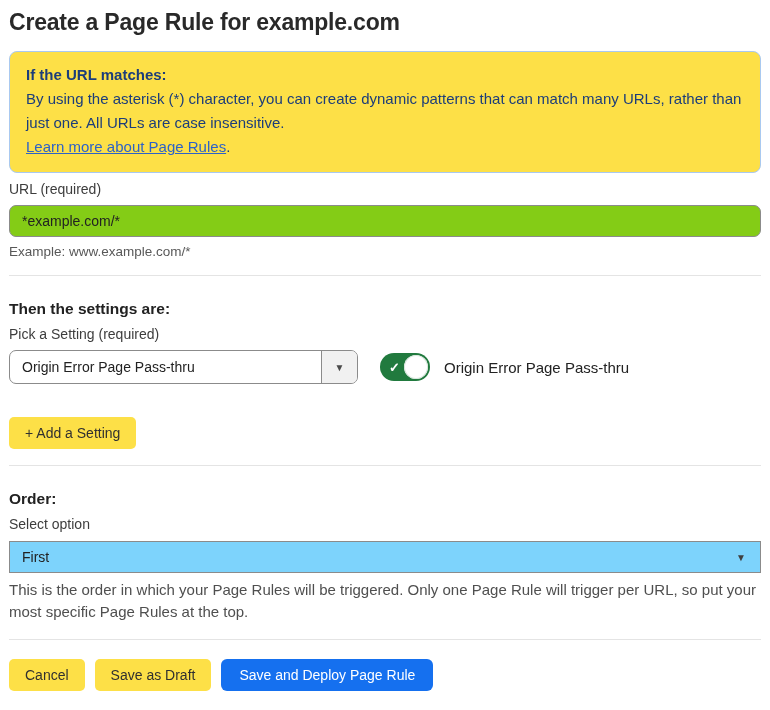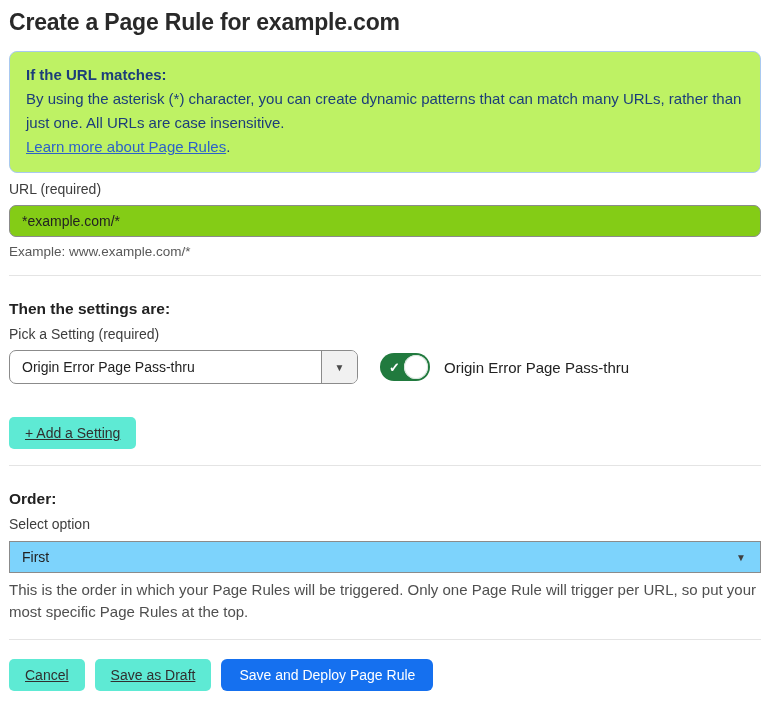"If the URL matches:" .info-box { background: #bef264 -> #fde047 }
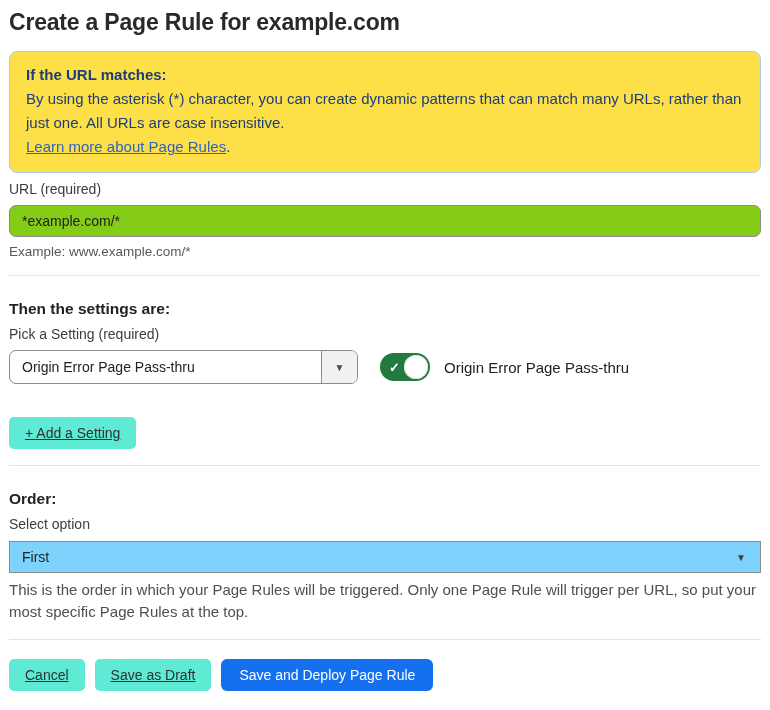"+ Add a Setting" .btn-gray { background: #5eead4 -> #fde047; text-decoration: underline -> none }
